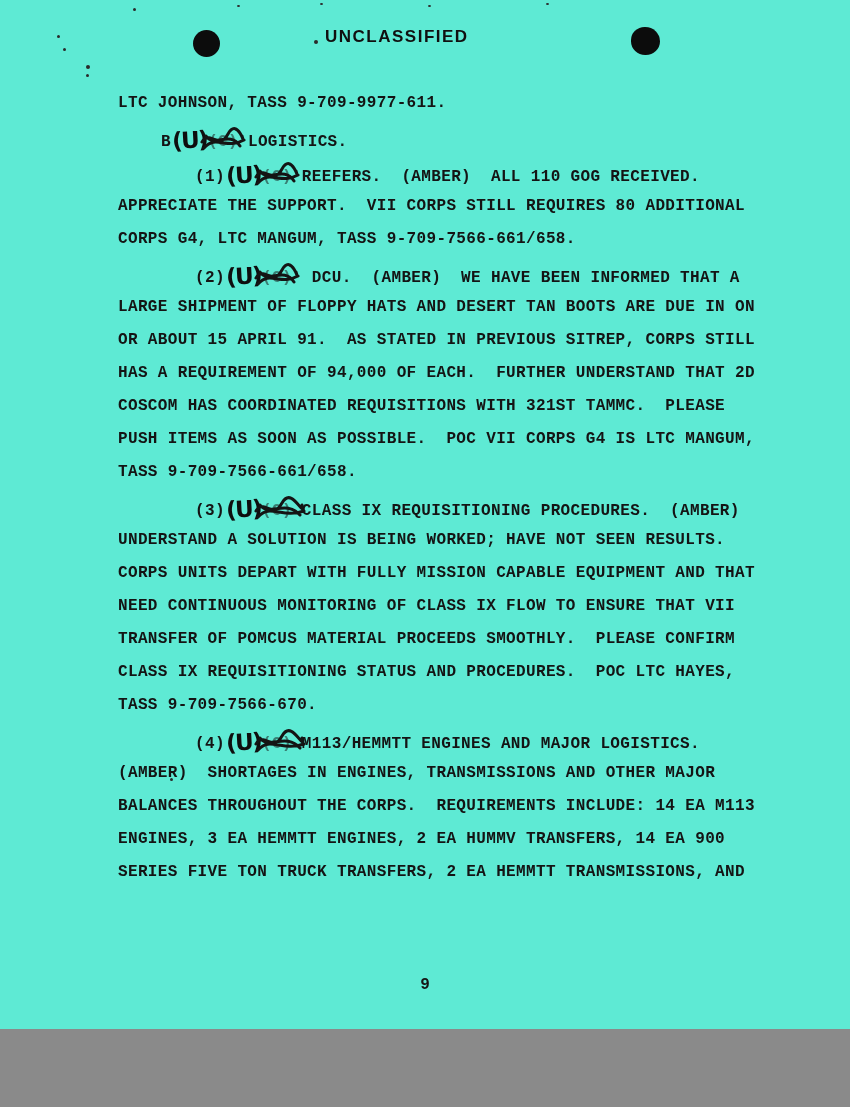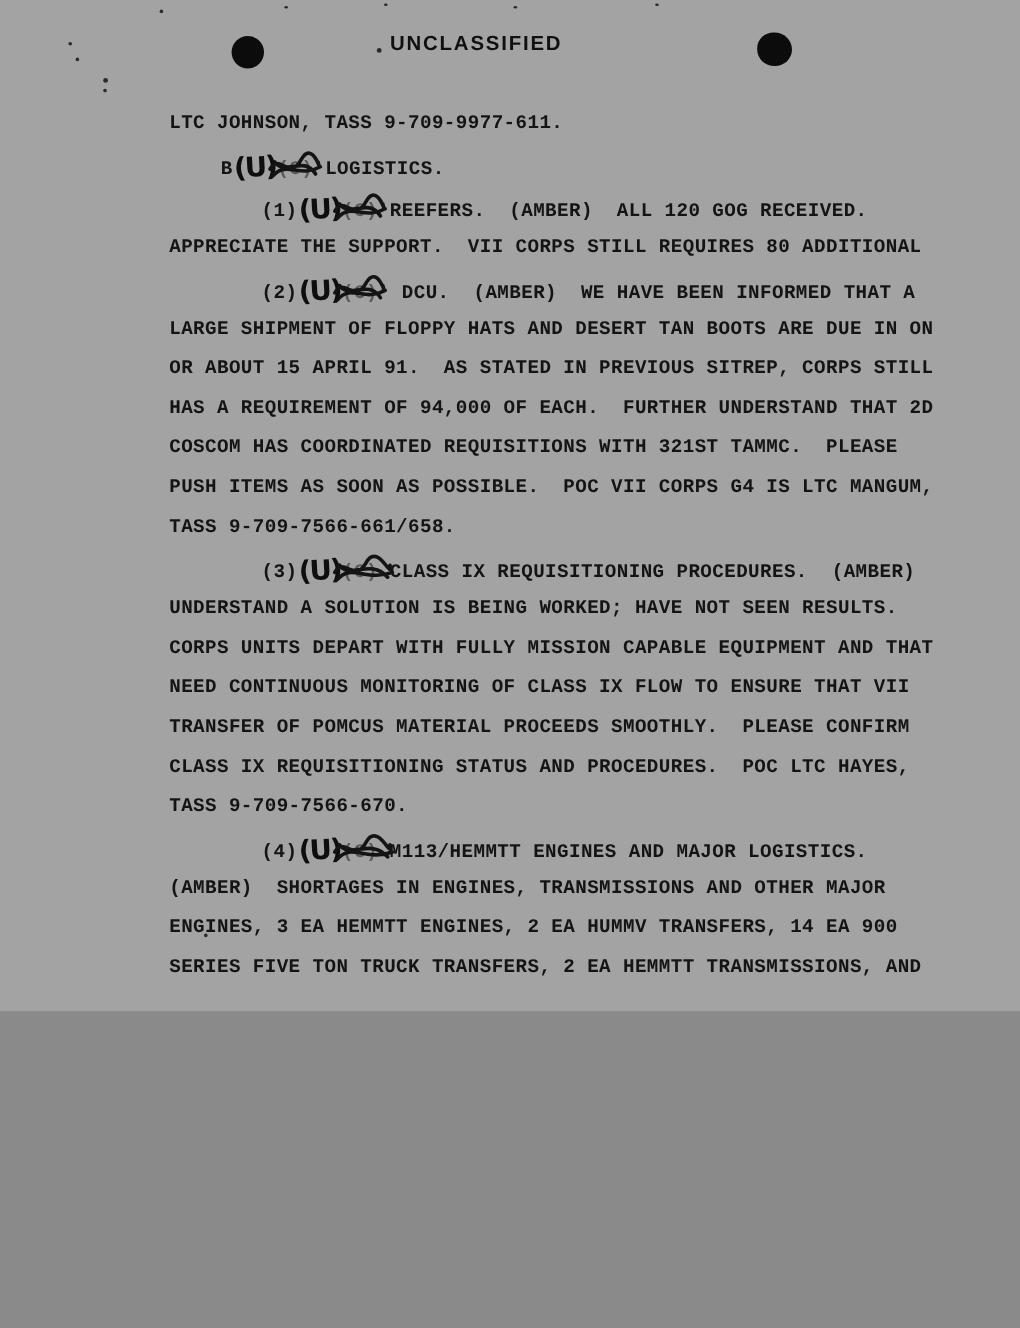"UNCLASSIFIED" .page { background: #a3a3a3 -> #5eead4; height: 843px -> 1029px }
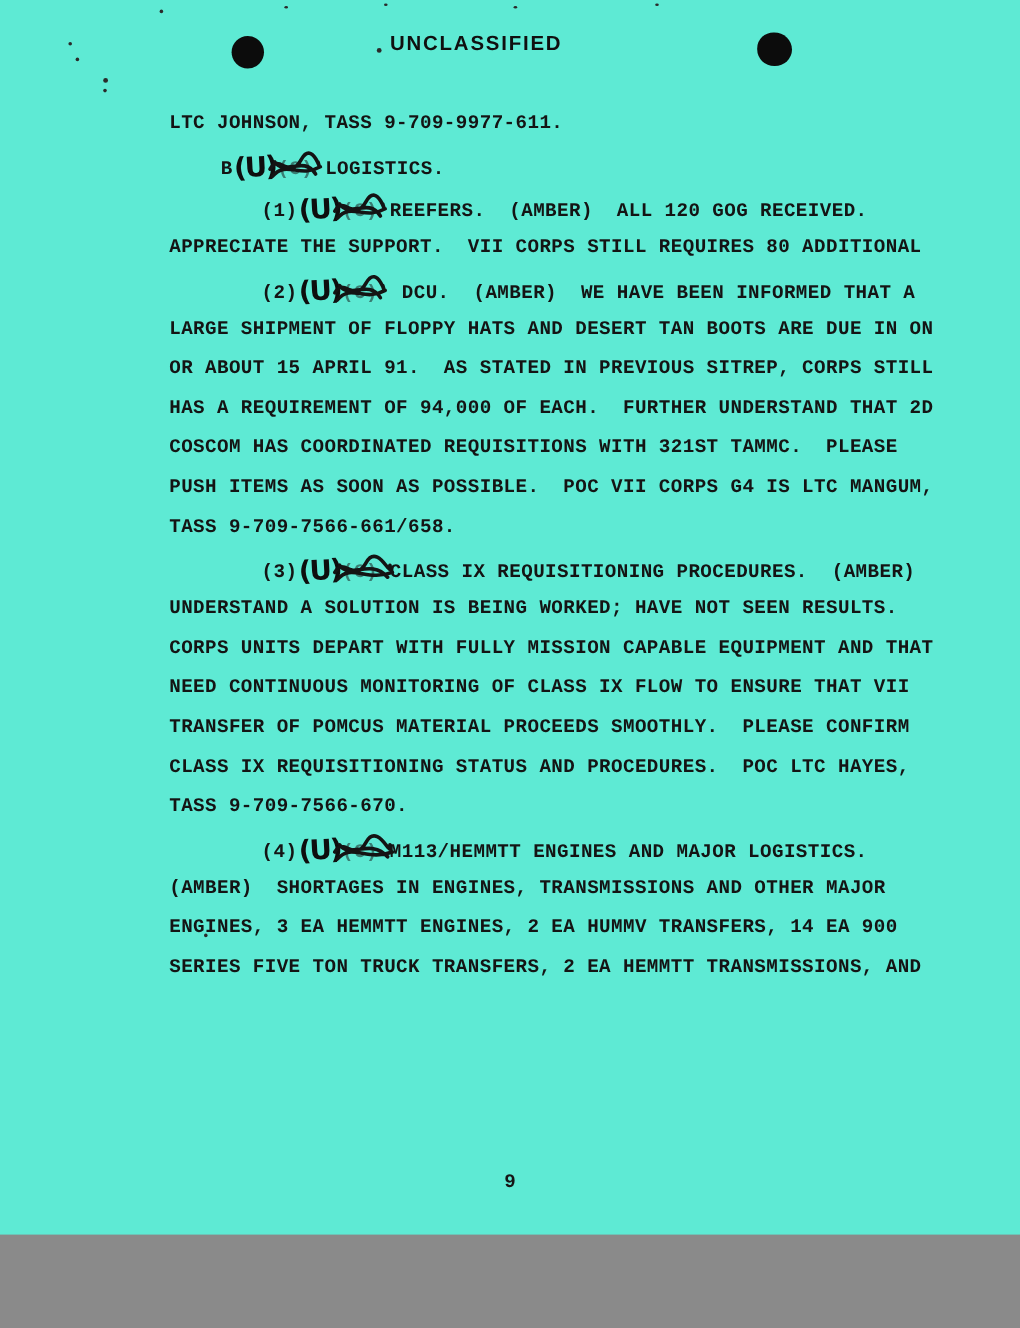"LTC JOHNSON, TASS 9-709-9977-611." .content { left: 141px -> 118px }
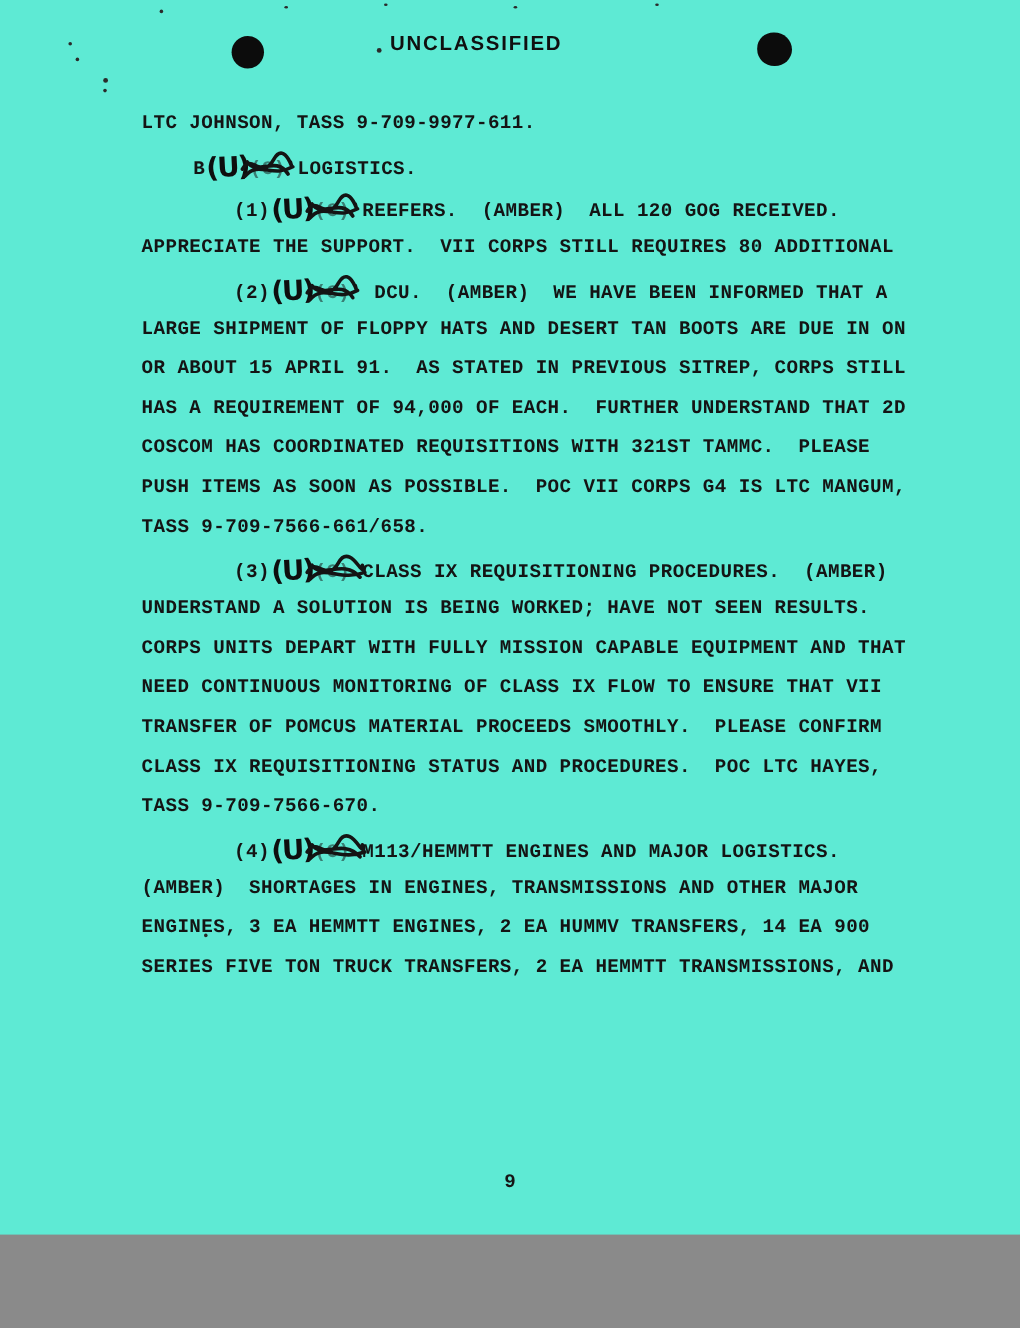"REEFERS. (AMBER) ALL 120 GOG" span { text: 120 -> 110 }
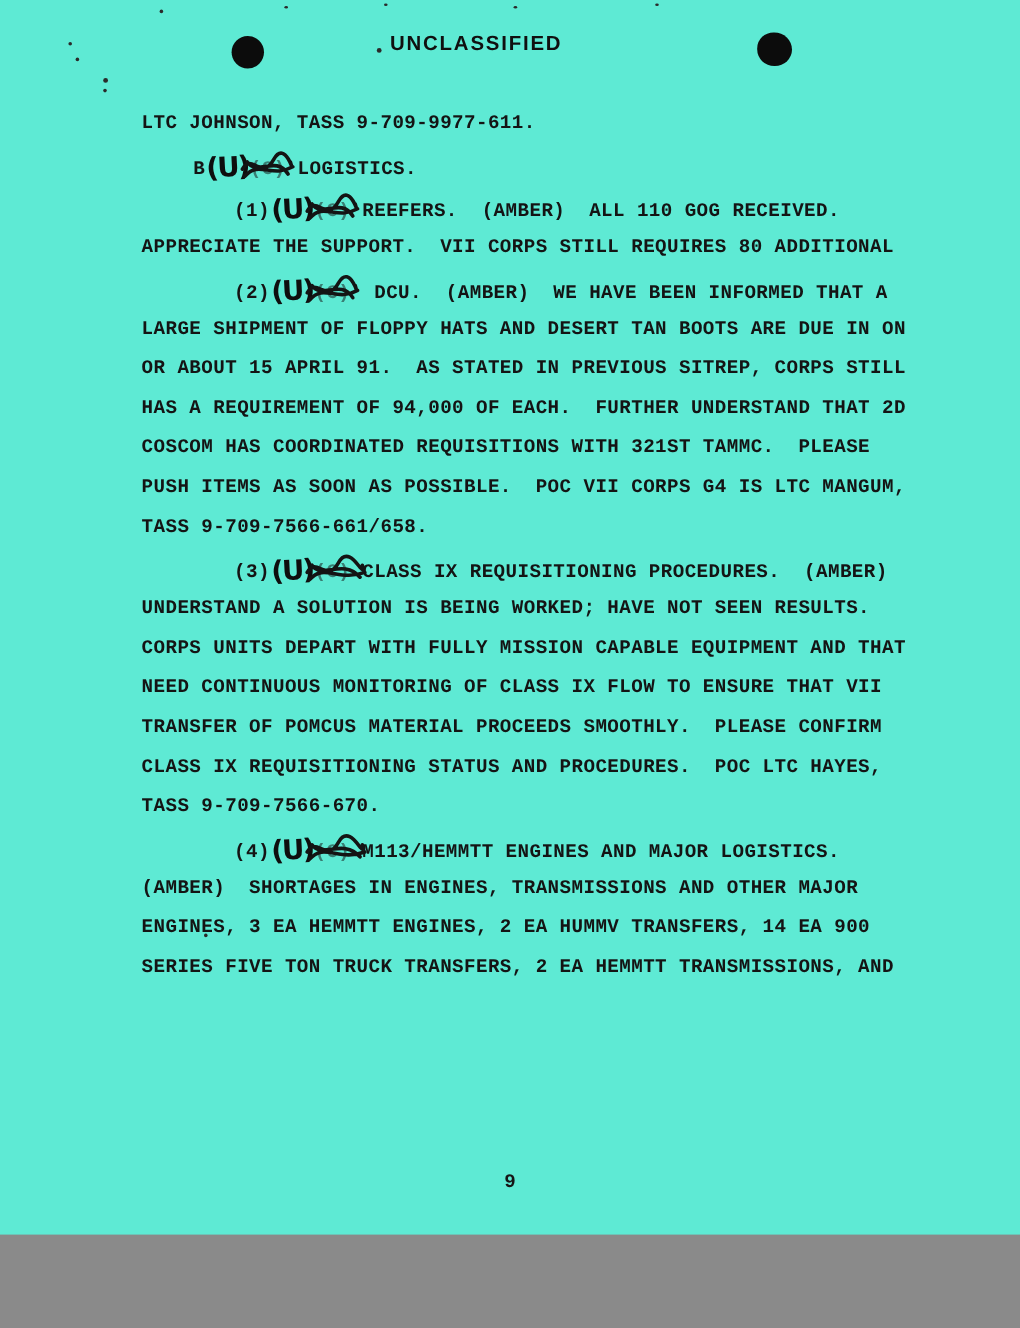"CORPS G4, LTC MANGUM, TASS" div.line { html: none -> <div>CORPS G4, LTC MANGUM, TASS 9-709-7566-661/658.</div> }
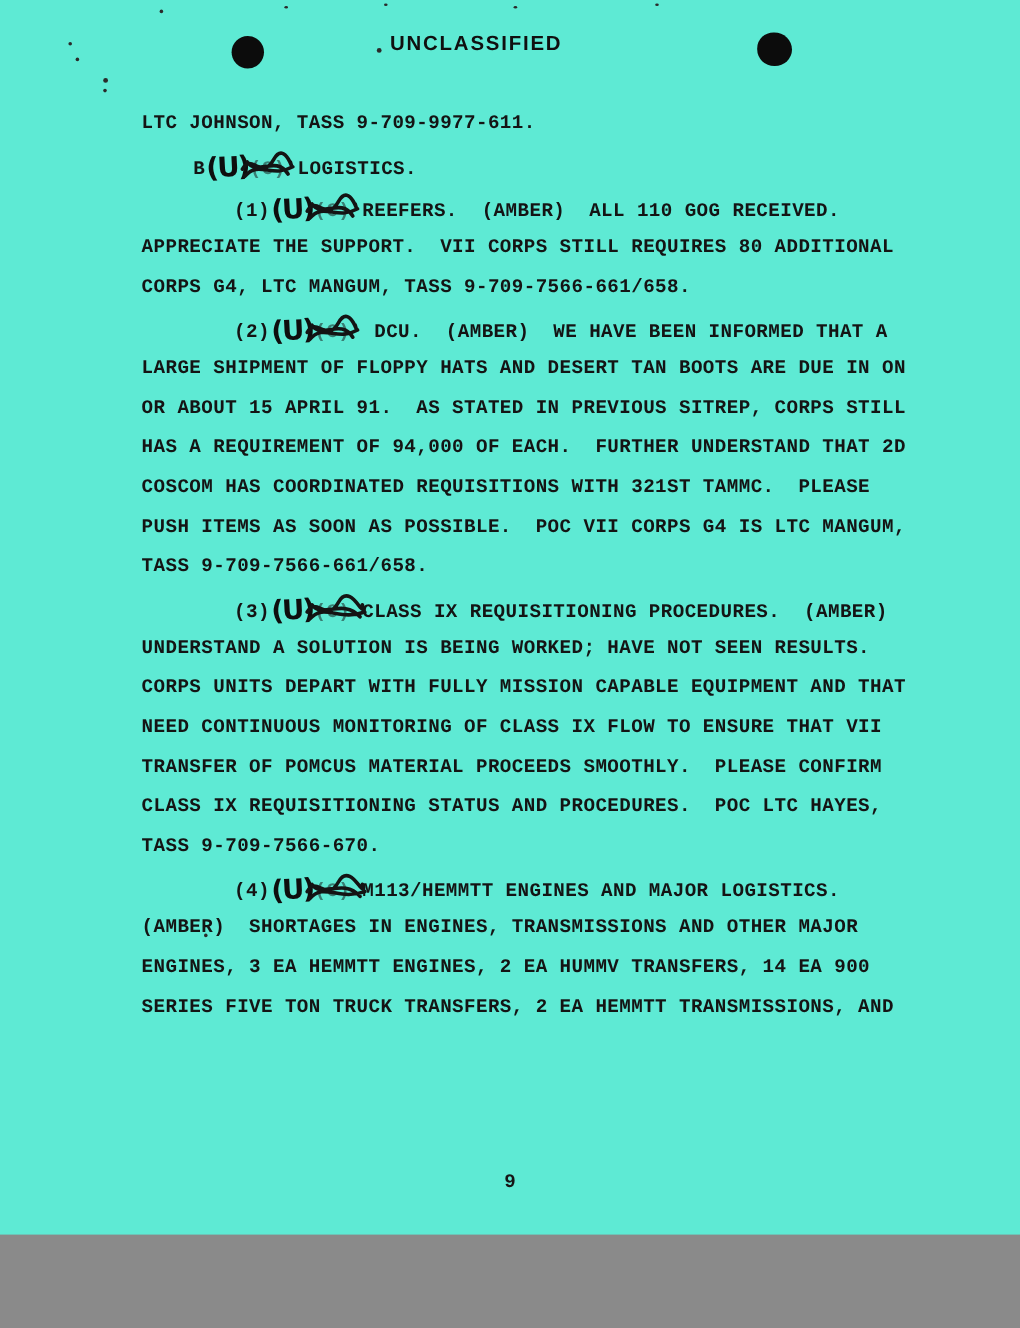"BALANCES THROUGHOUT THE CORPS." div.line { html: none -> <div>BALANCES THROUGHOUT THE CORPS. REQUIREMENTS INCLUDE: 14 EA M113</div> }
